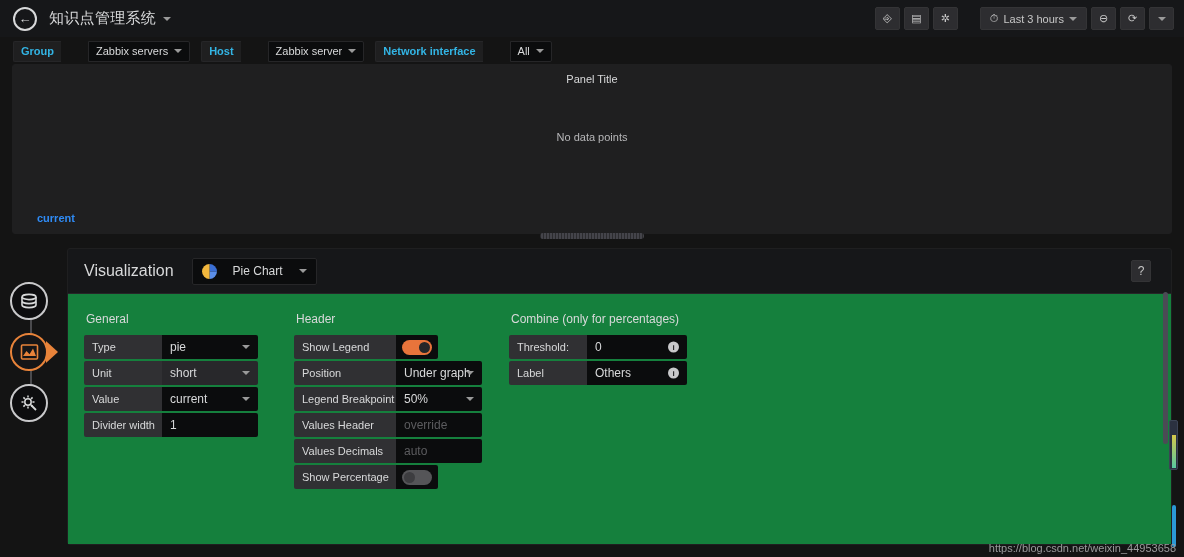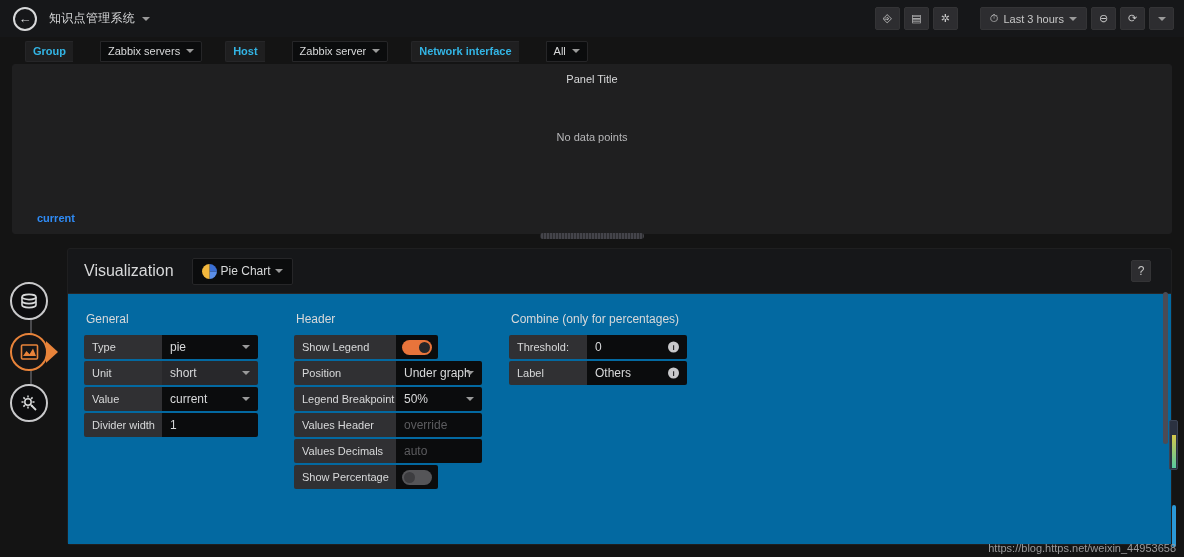"知识点管理系统" .dash-title { font-size: 12px -> 15px }
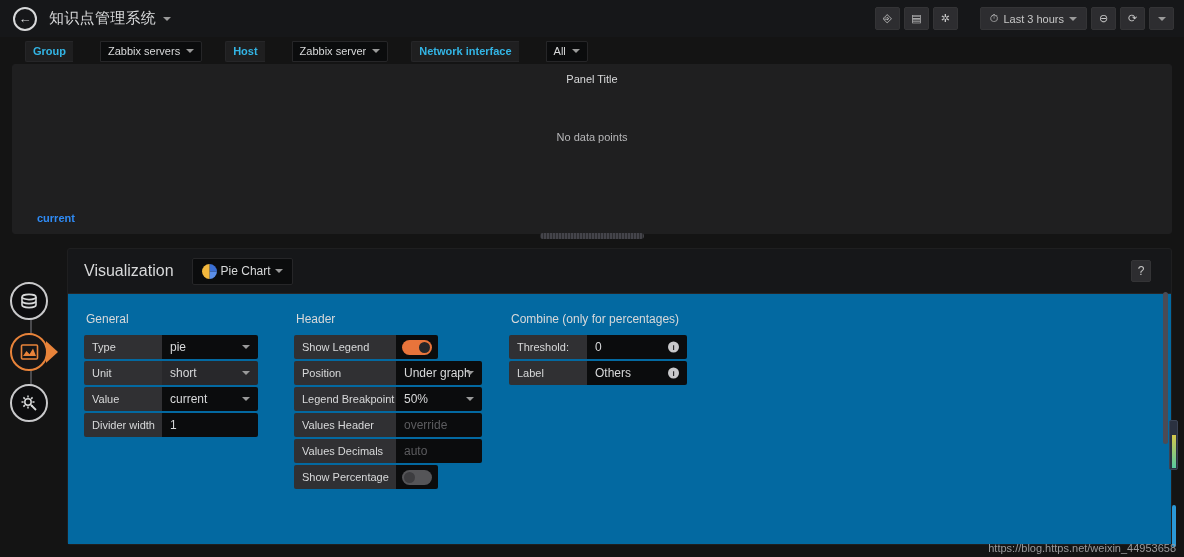"Group" .submenu { gap: 12px -> none; padding-left: 25px -> 13px }
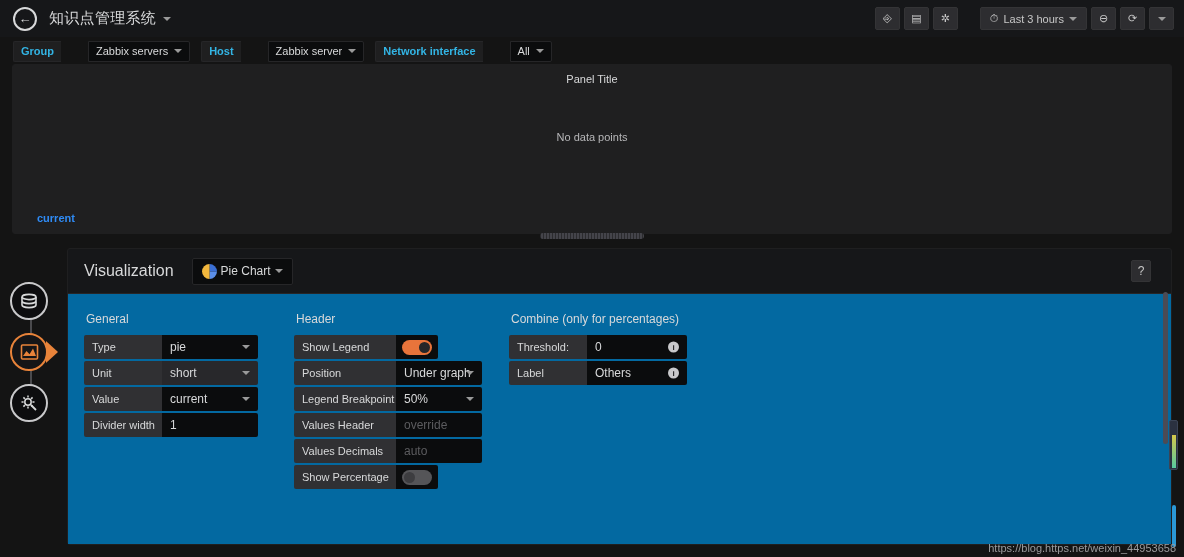"Pie Chart" .viz-picker { gap: 4px -> 16px }
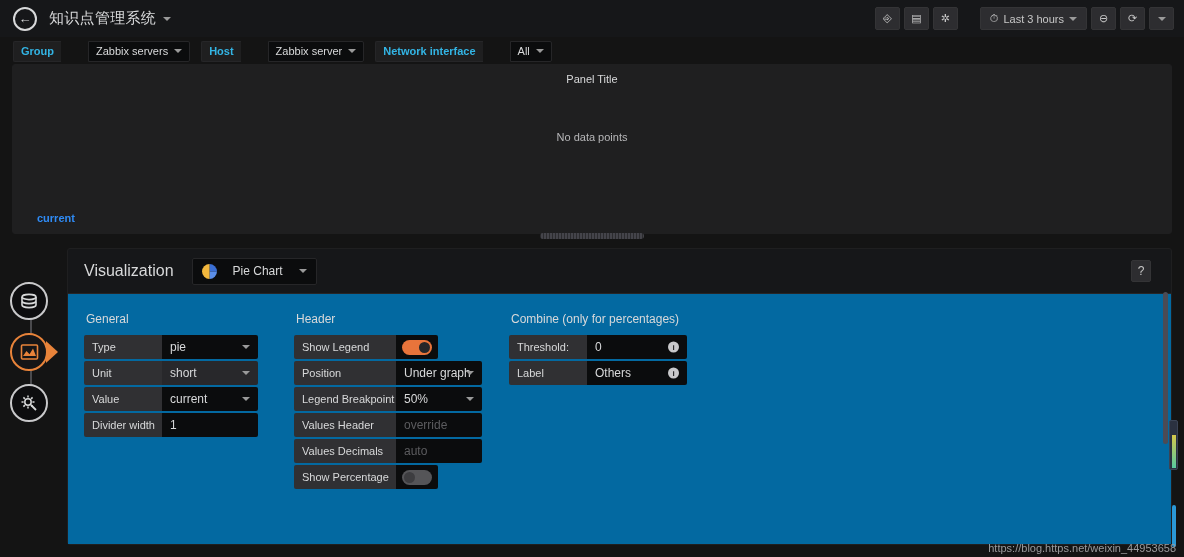"General" .editor-body { background: #0369a1 -> #15803d }
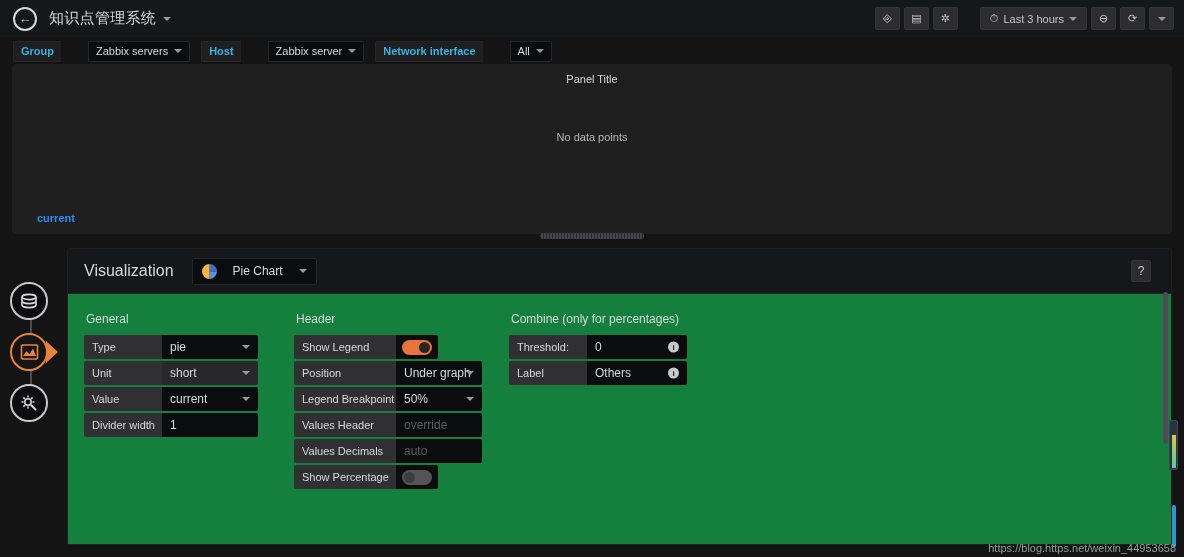"https://blog.https.net/weixin_44953658" div.watermark { text: https://blog.https.net/weixin -> https://blog.csdn.net/weixin }
